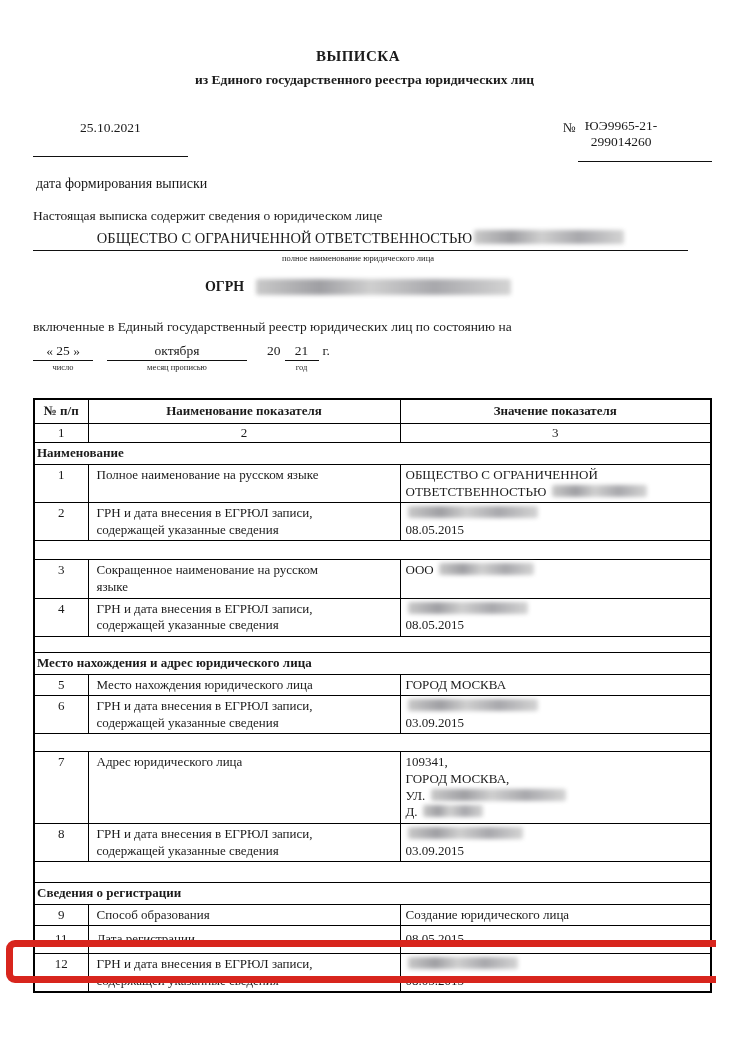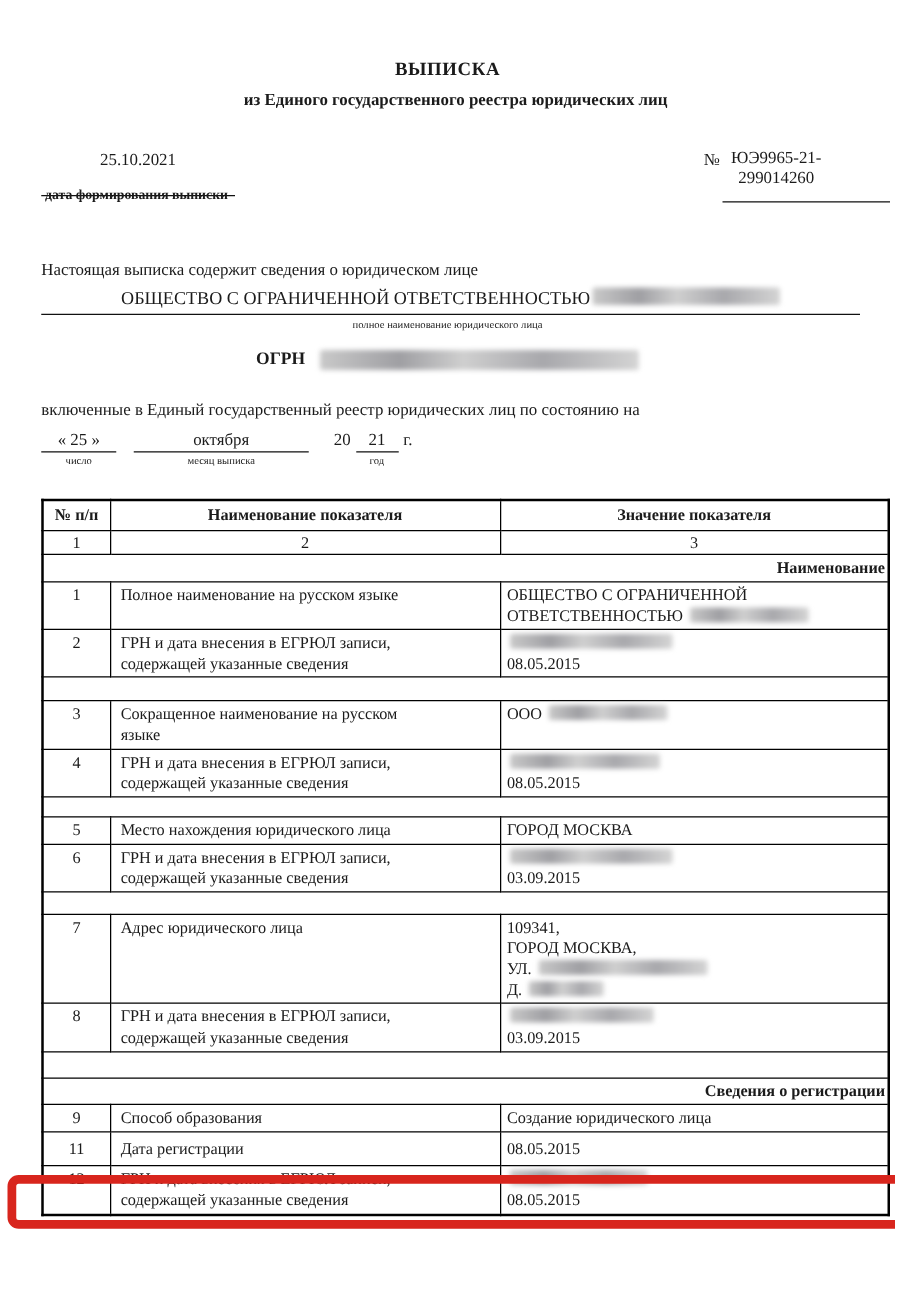"дата формирования выписки" .hf-date-label { font-size: 11px -> 14px; font-weight: bold -> none; top: 38px -> 64px }
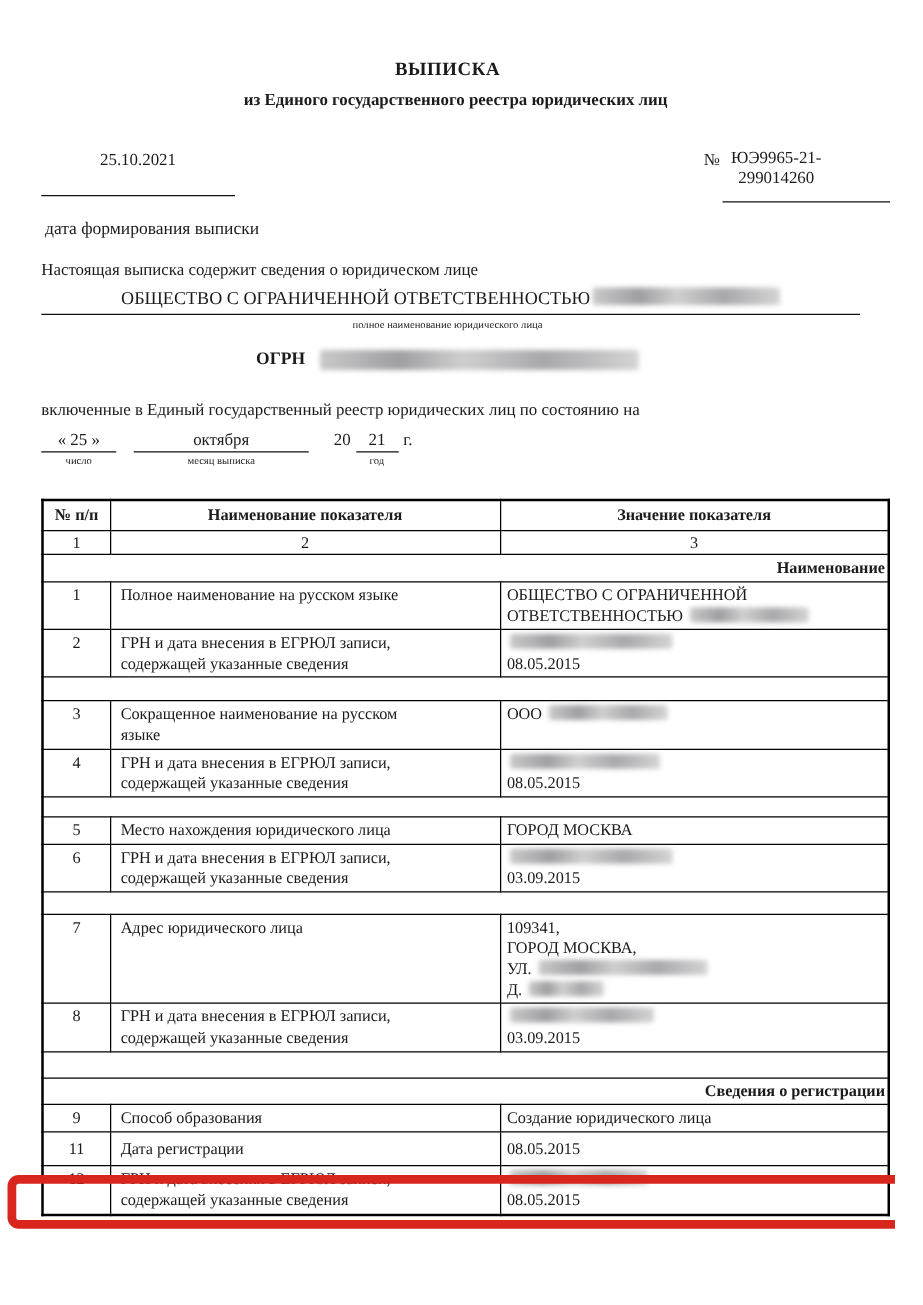"месяц выписка" span.fill-sub { text: выписка -> прописью }
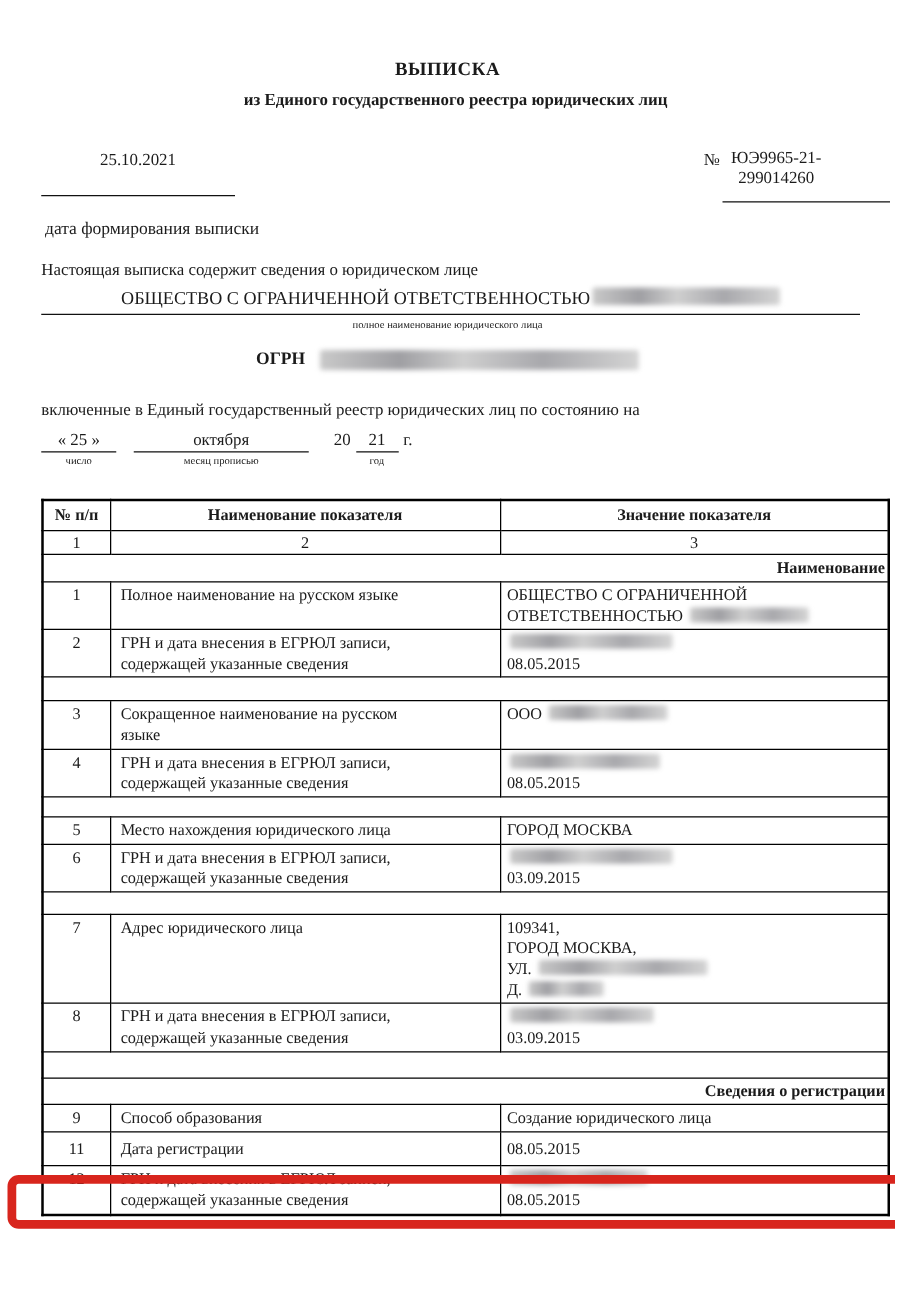"Наименование" td.section { text-align: right -> left }
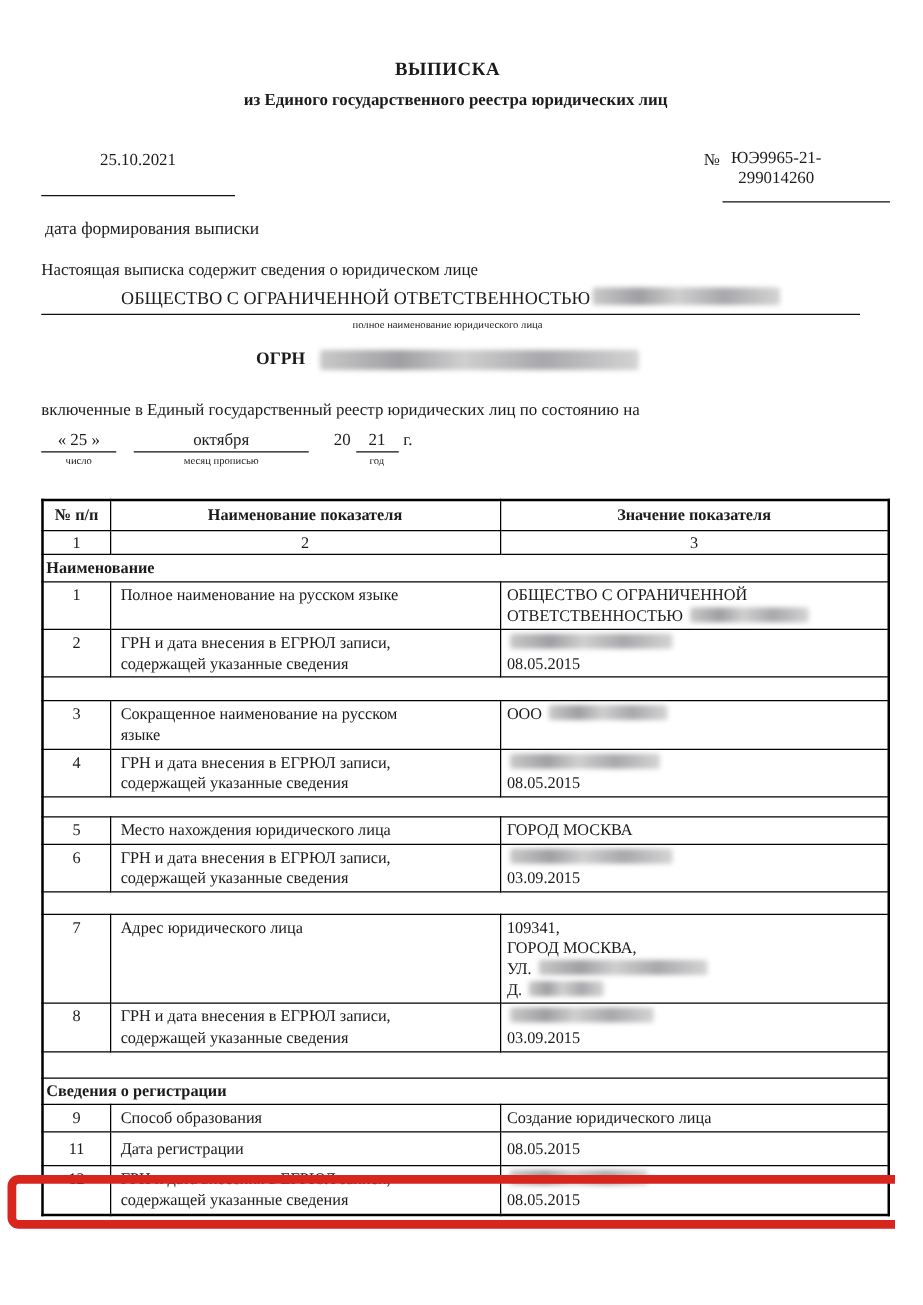"Место нахождения и адрес юридического" tr { html: none -> <tr> <td>Место нахождения и адрес юридического лица</td> </tr> }
